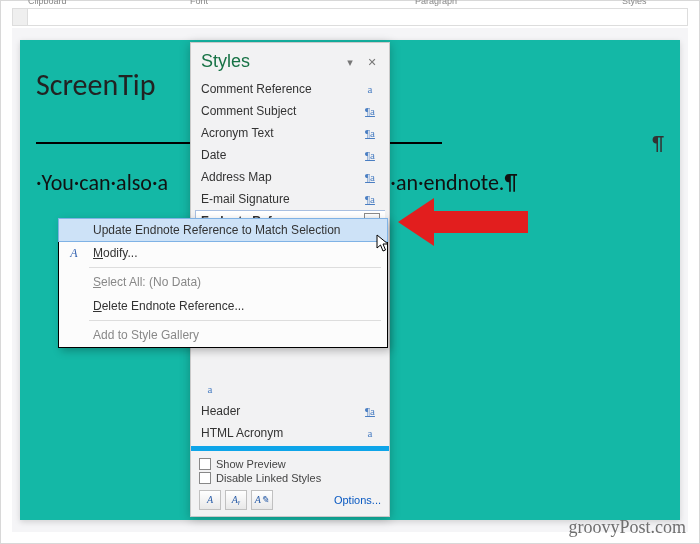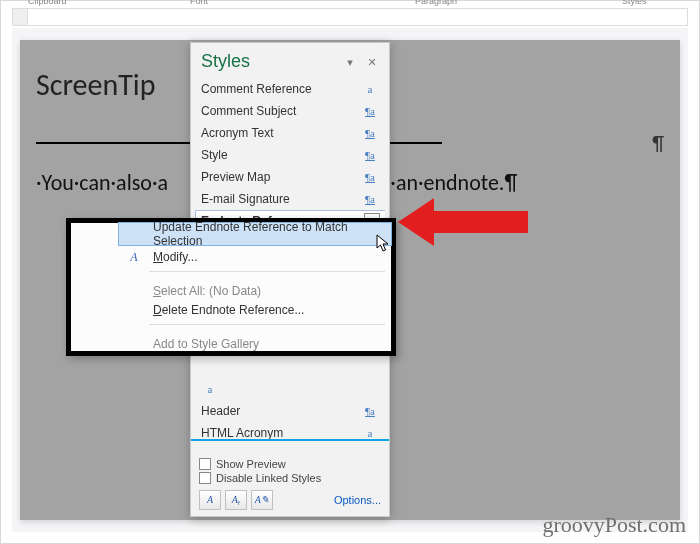"ScreenTip" .page { background: #a3a3a3 -> #14b8a6 }
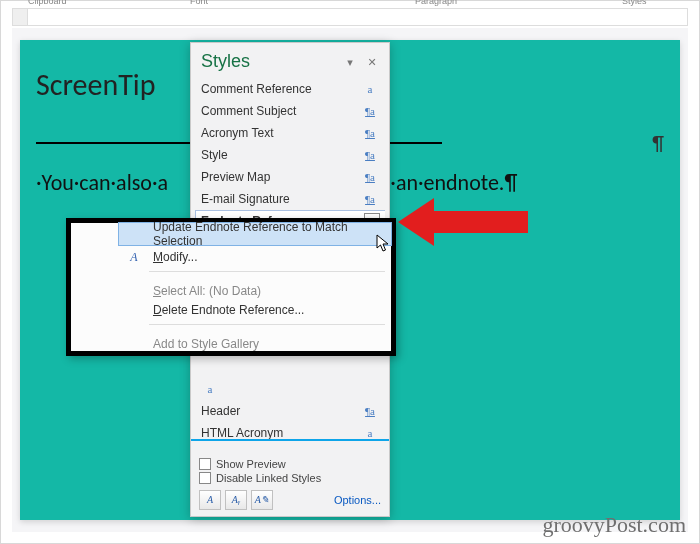"Style" span.style-name { text: Style -> Date }
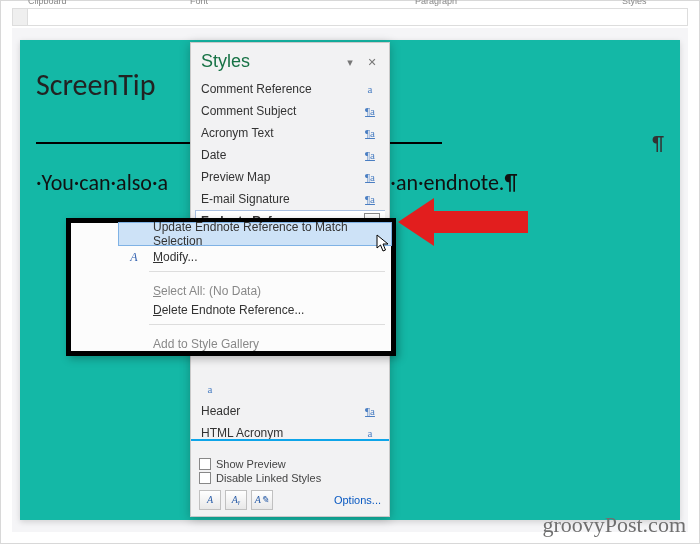"Preview Map" span.style-name { text: Preview -> Address }
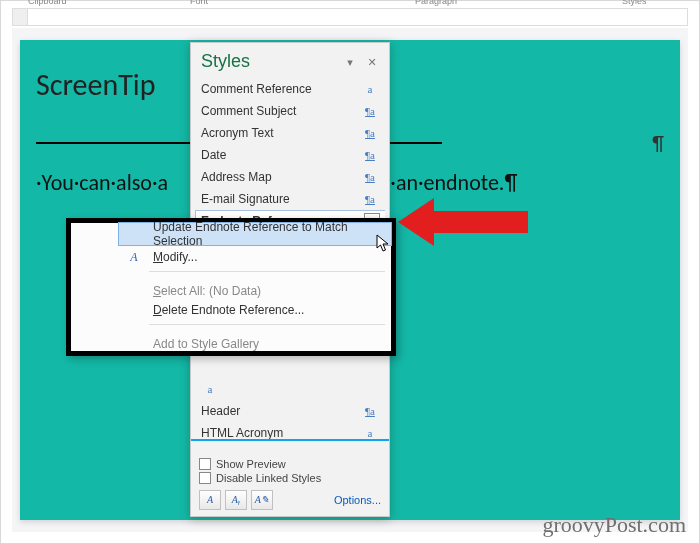"Update Endnote Reference to Match" .ctx-menu { border: 5px solid #000000 -> 1px solid #000000; left: 66px -> 58px; padding-left: 48px -> none }
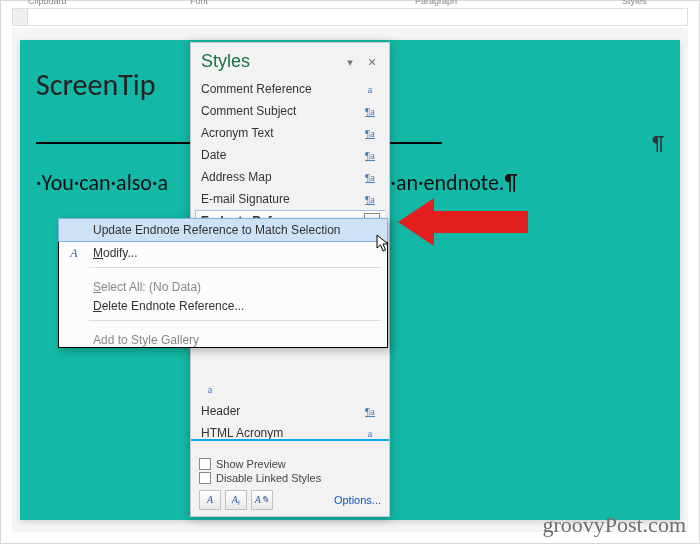"Select All: (No Data)" .ctx-item.disabled { align-items: flex-end -> none }
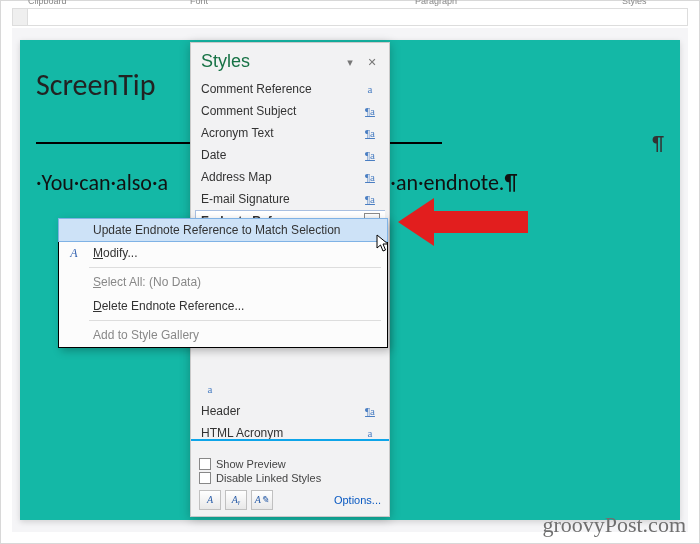"Show Preview" .pane-footer { border-top: 2px solid #0ea5e9 -> 5px solid #0ea5e9; padding: 15px 8px 6px -> 5px 8px 6px }
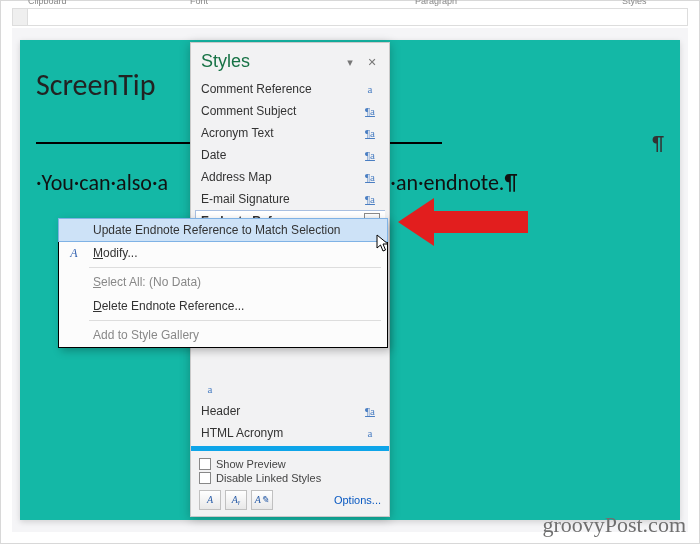"groovyPost.com" .watermark { font-size: 22px -> 18px }
